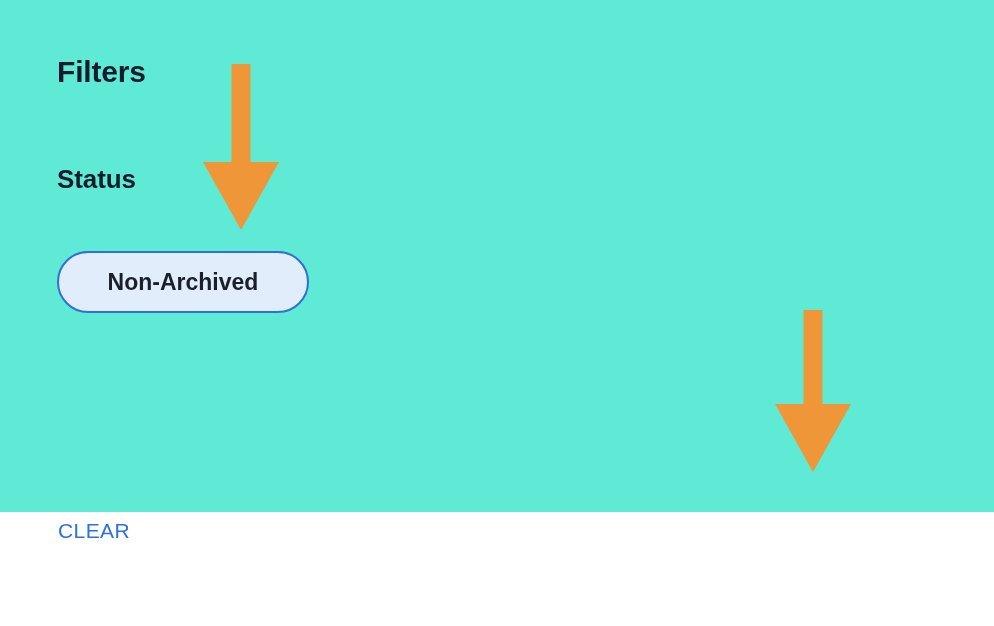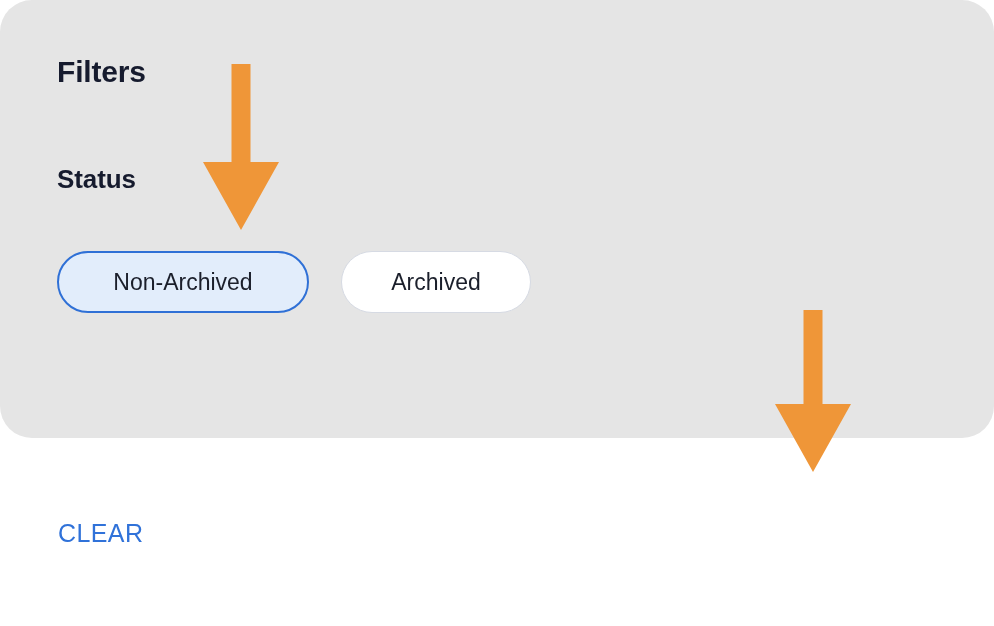"Filters" #dialog { background: #e5e5e5 -> #5eead4; border-radius: 32px -> none; height: 438px -> 512px }
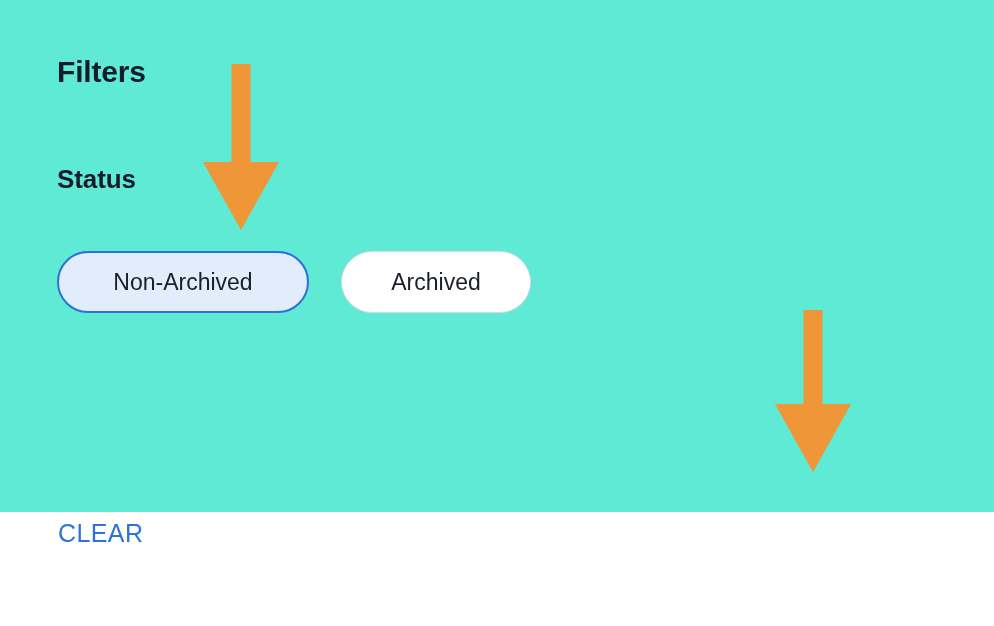"Non-Archived" .chip-row { font-weight: none -> bold }
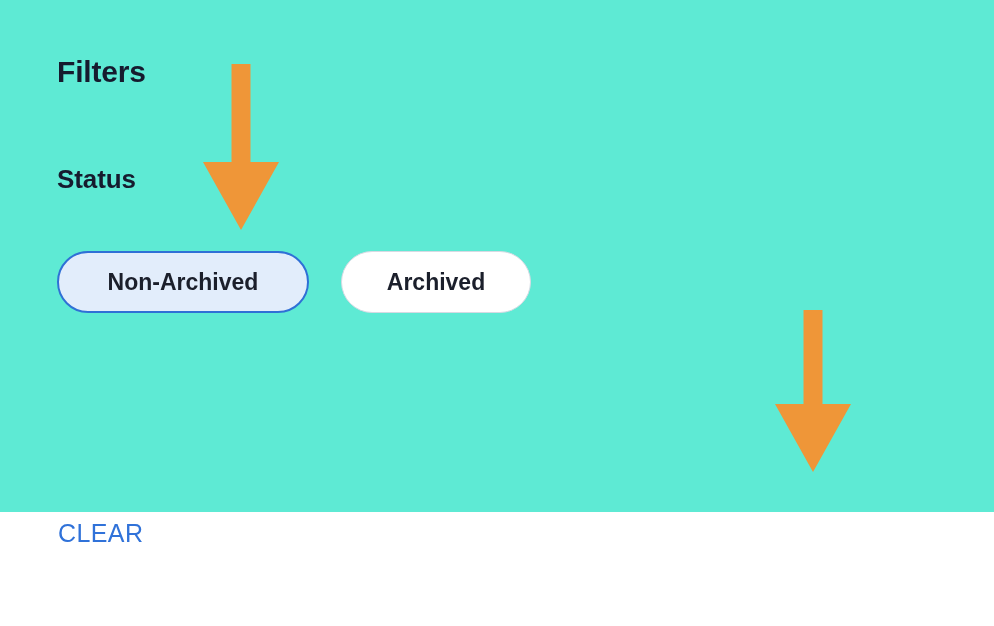"Archived" div.chip { html: <div> <span>Archived</span> </div> -> none }
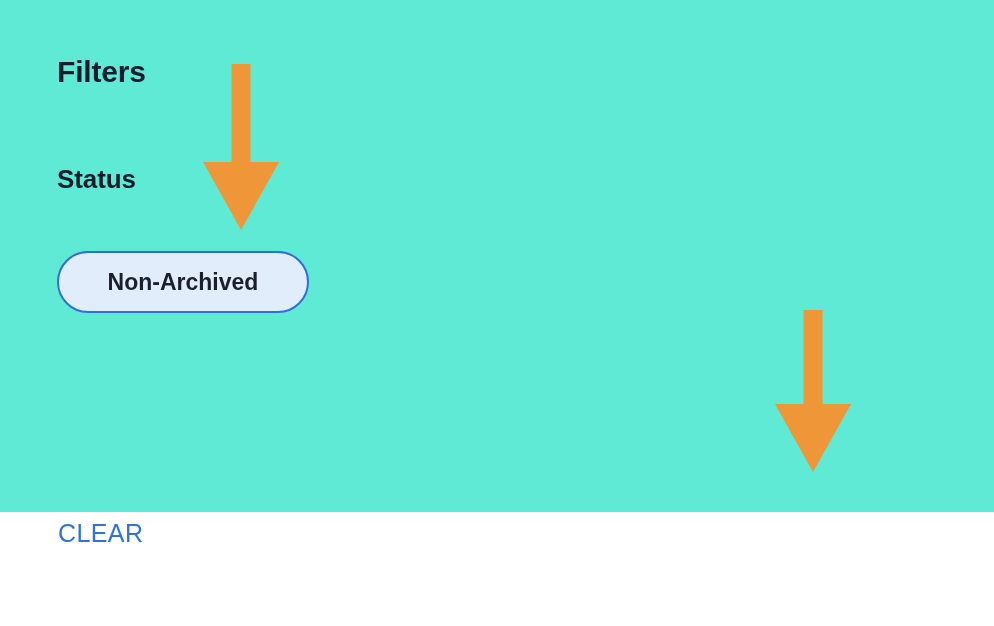"CLEAR" .btn-clear { font-size: 25px -> 21px }
